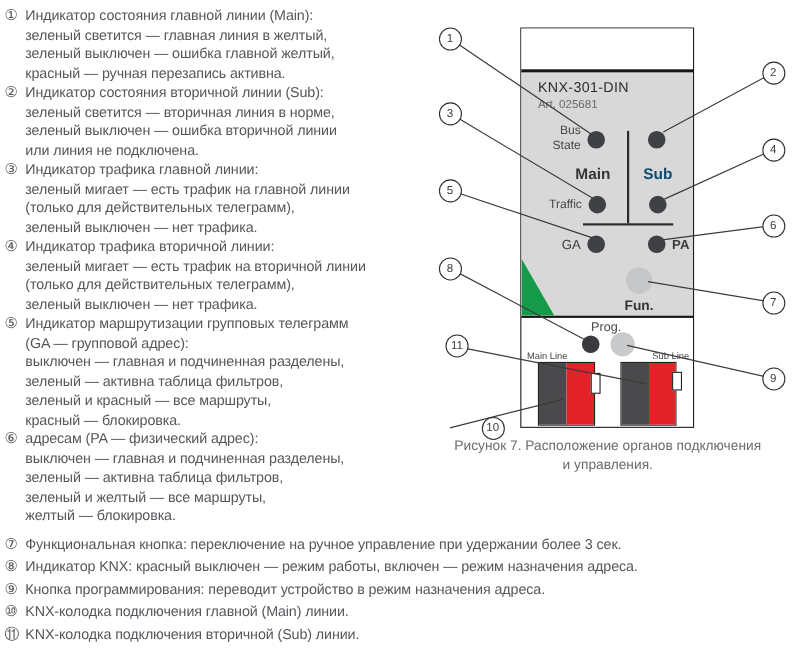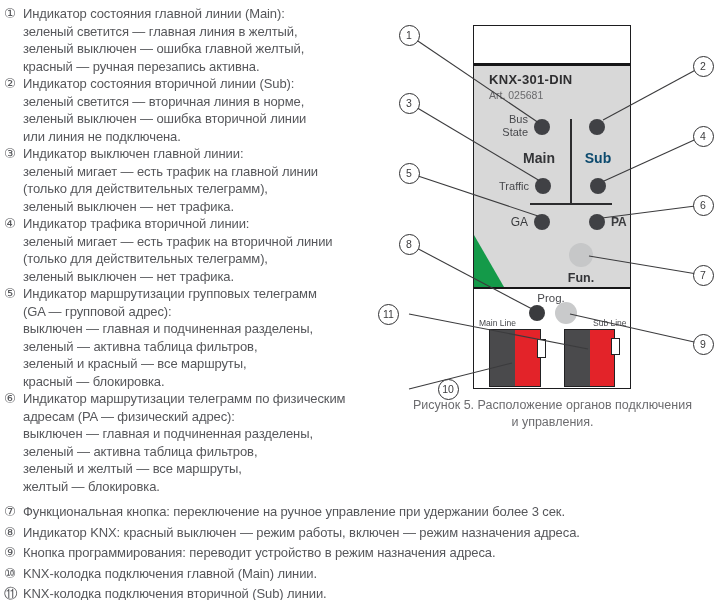"KNX-301-DIN" .dev-model { font-weight: bold -> normal }
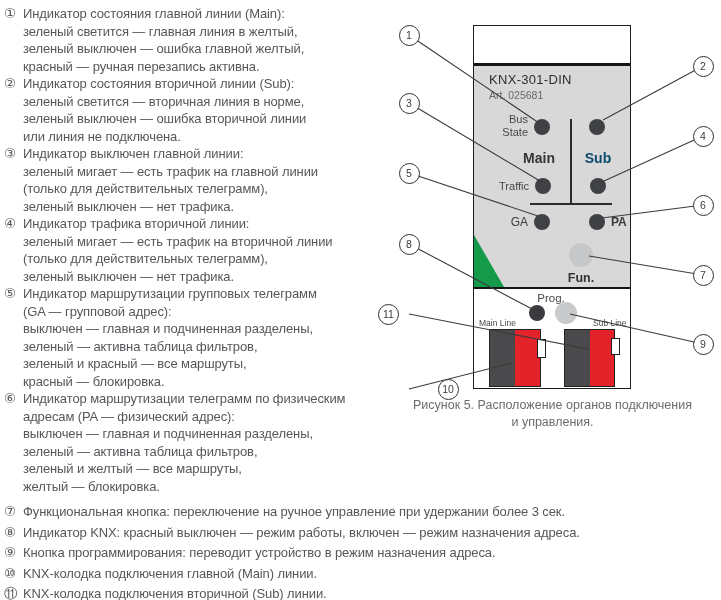"Индикатор выключен главной линии:" div.legend-line { text: выключен -> трафика }
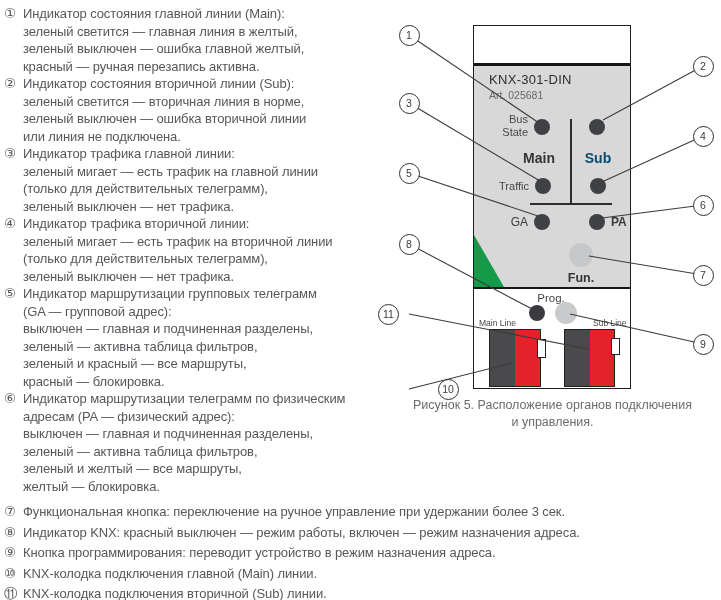"11" div.callout-circle { left: 378px -> 405px }
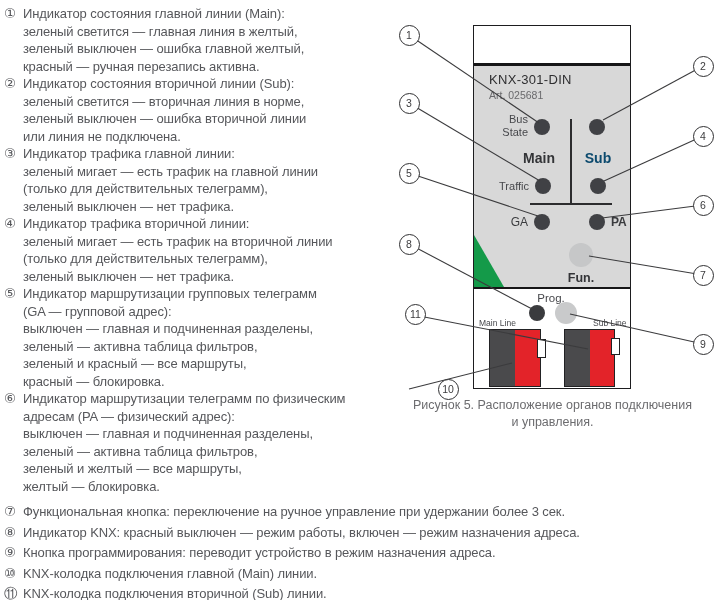"Индикатор маршрутизации телеграмм по" div.legend-line { html: <div>Индикатор маршрутизации телеграмм по физическим</div> -> none }
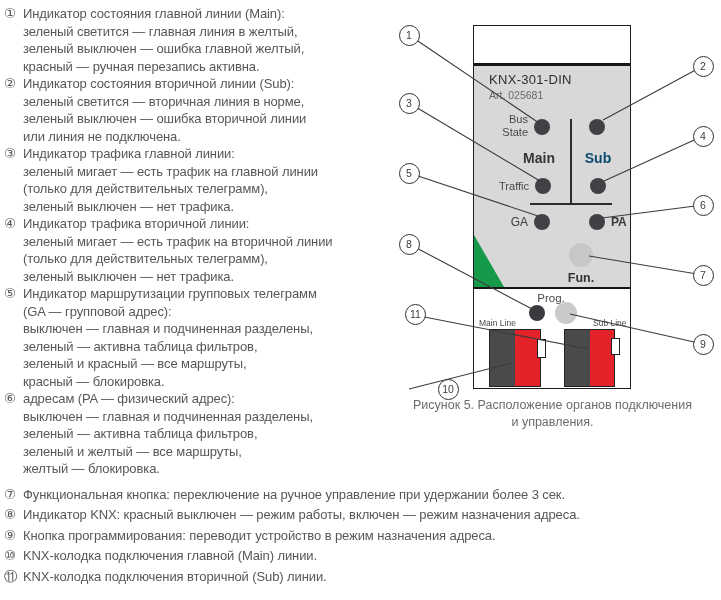"Рисунок 5. Расположение органов" div { text: 5 -> 7 }
